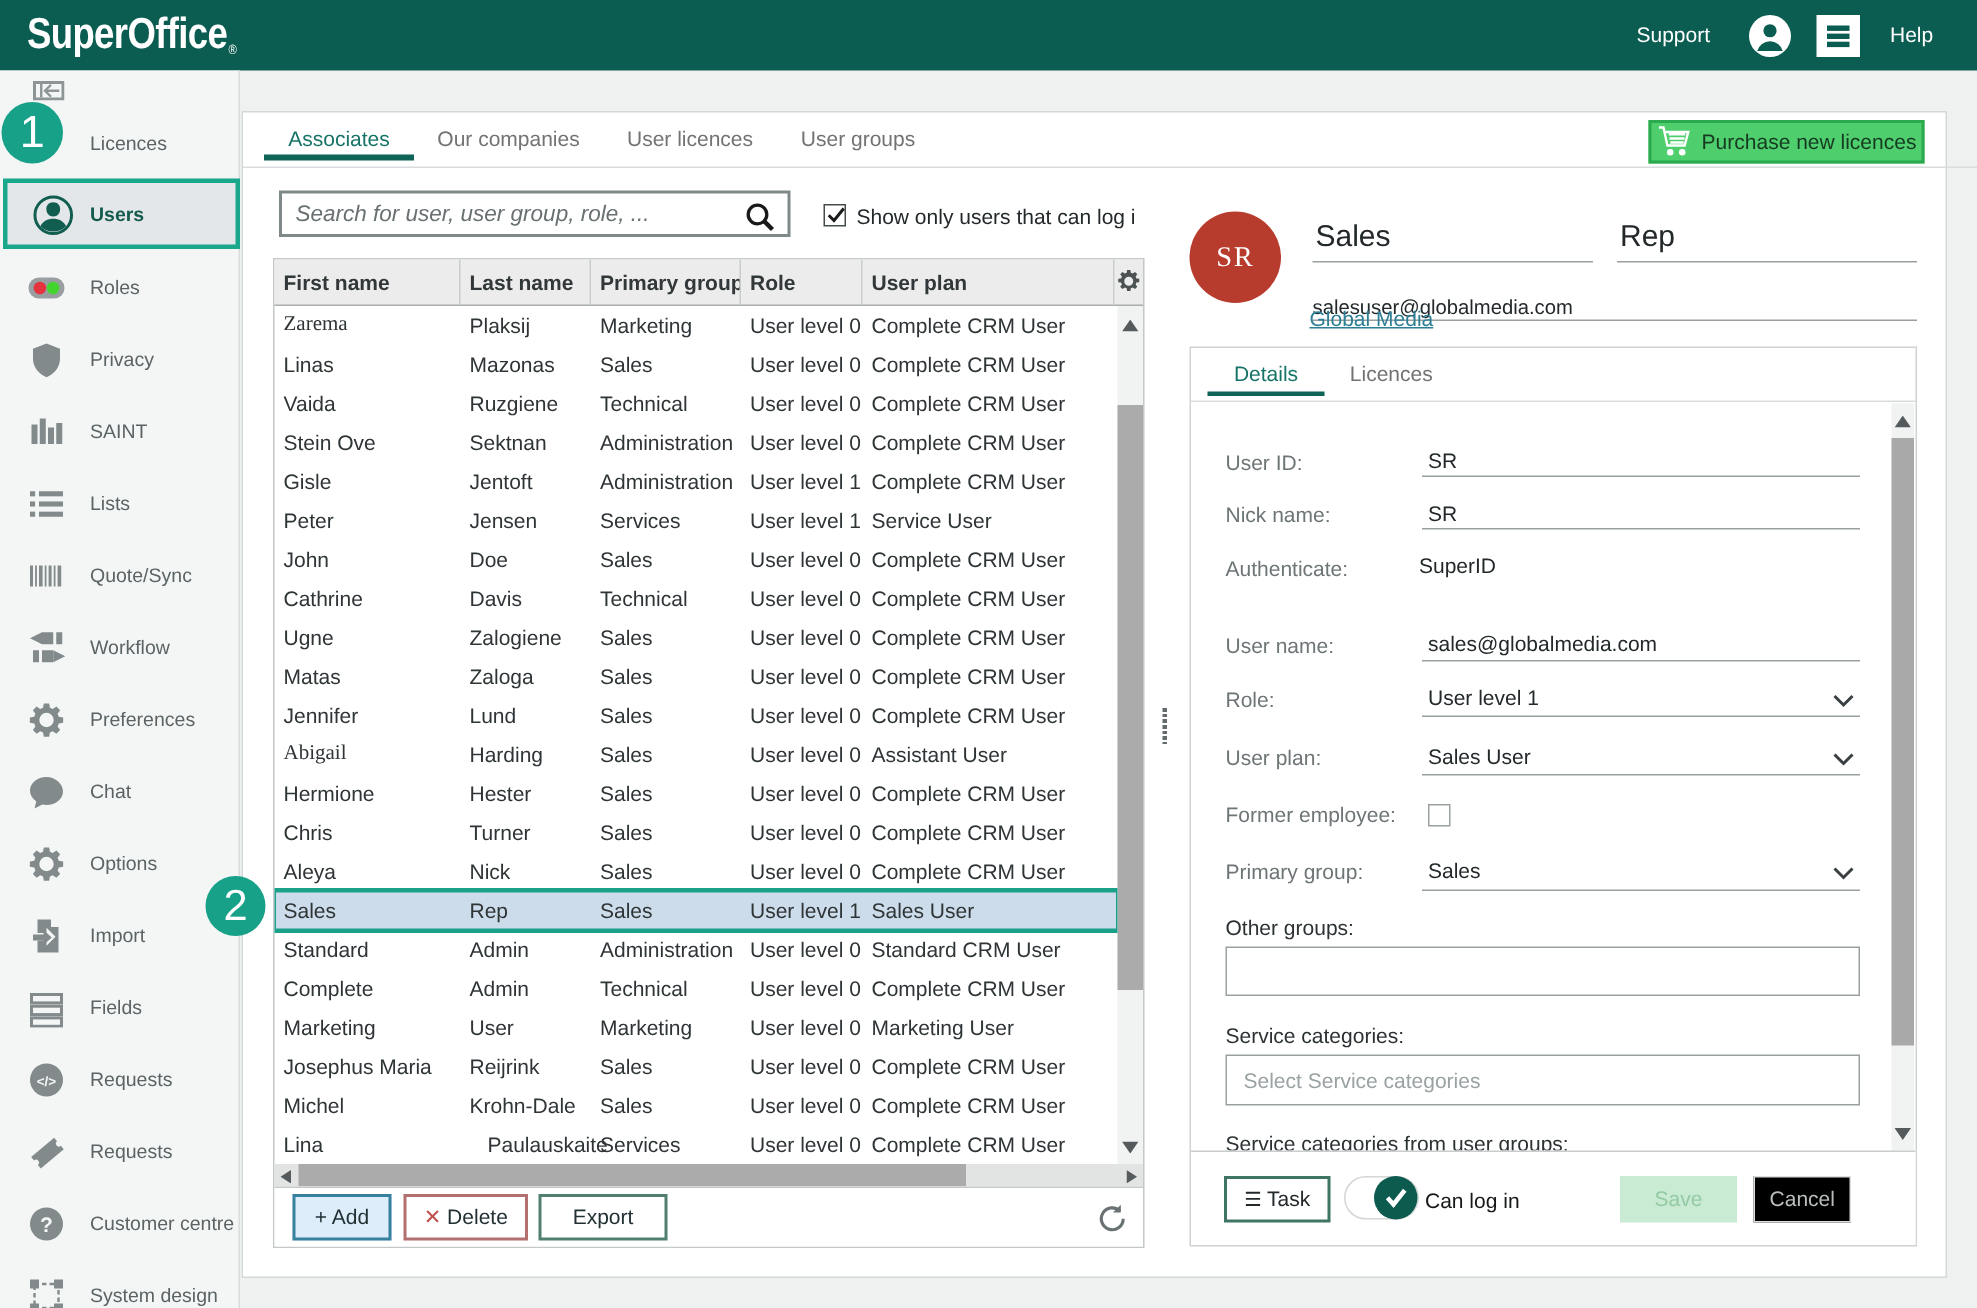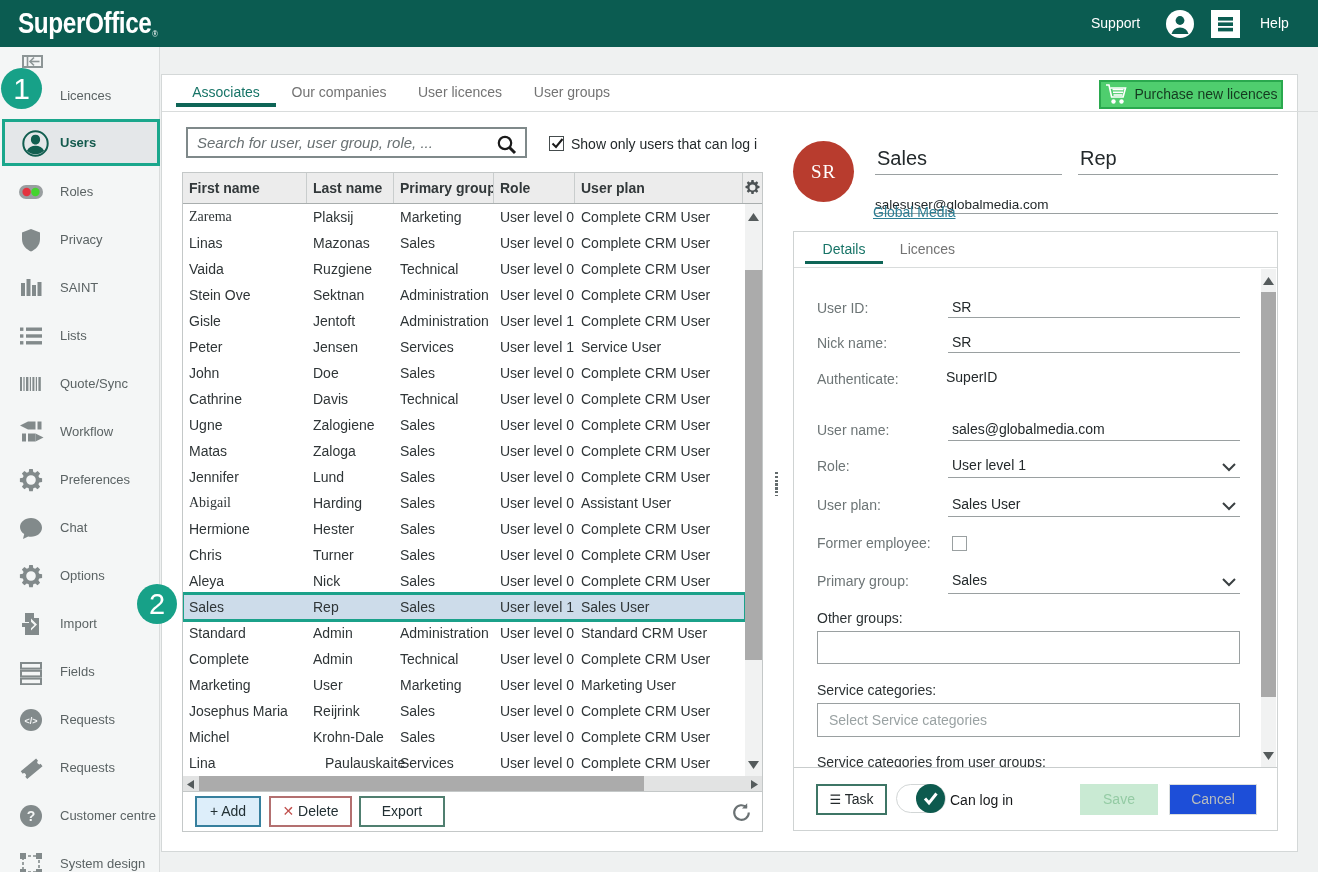"Cancel" .btn-cancel { background: #1d4ed8 -> #000000; width: 88px -> 65px }
